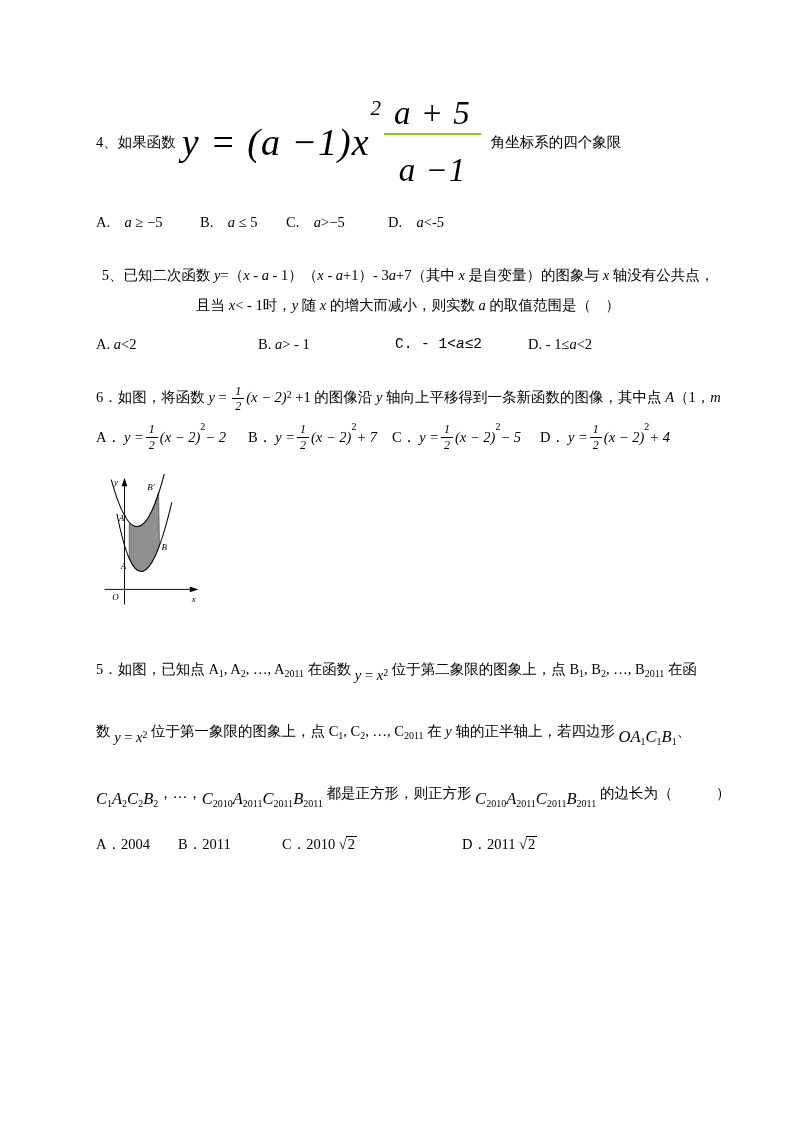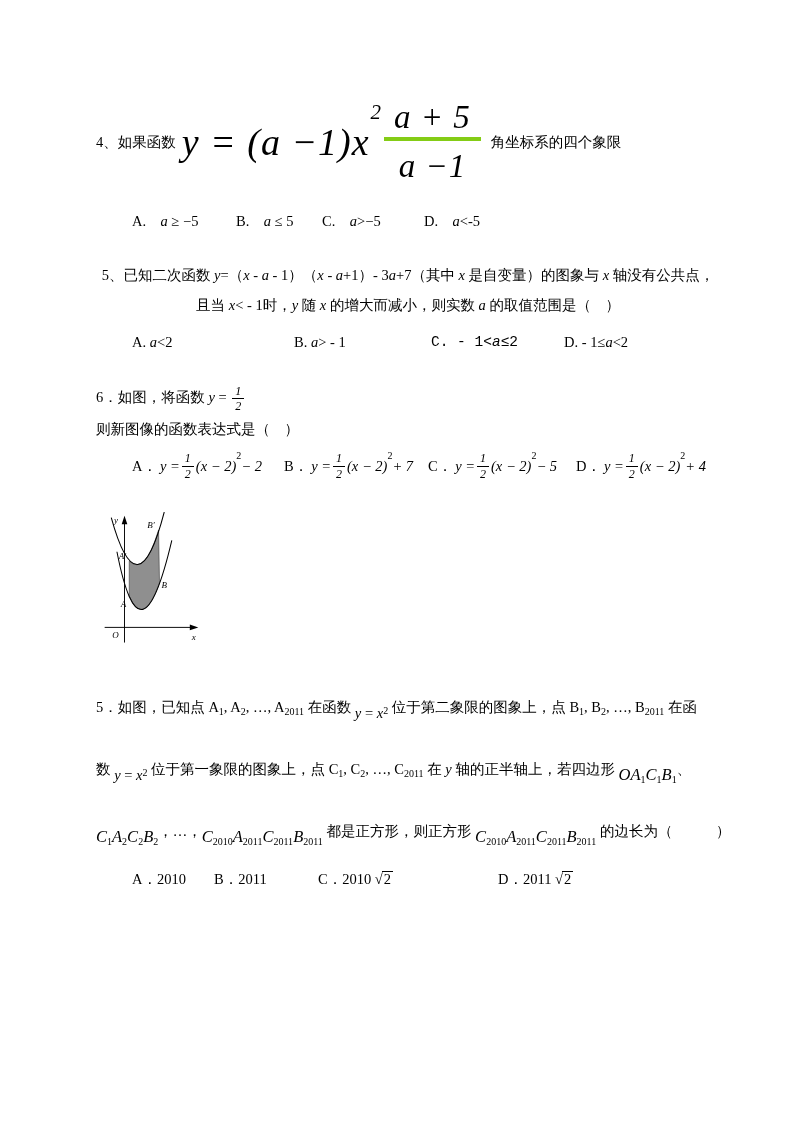"a + 5" .frac .fnum { border-bottom: 4px solid #84cc16 -> 2px solid #84cc16 }
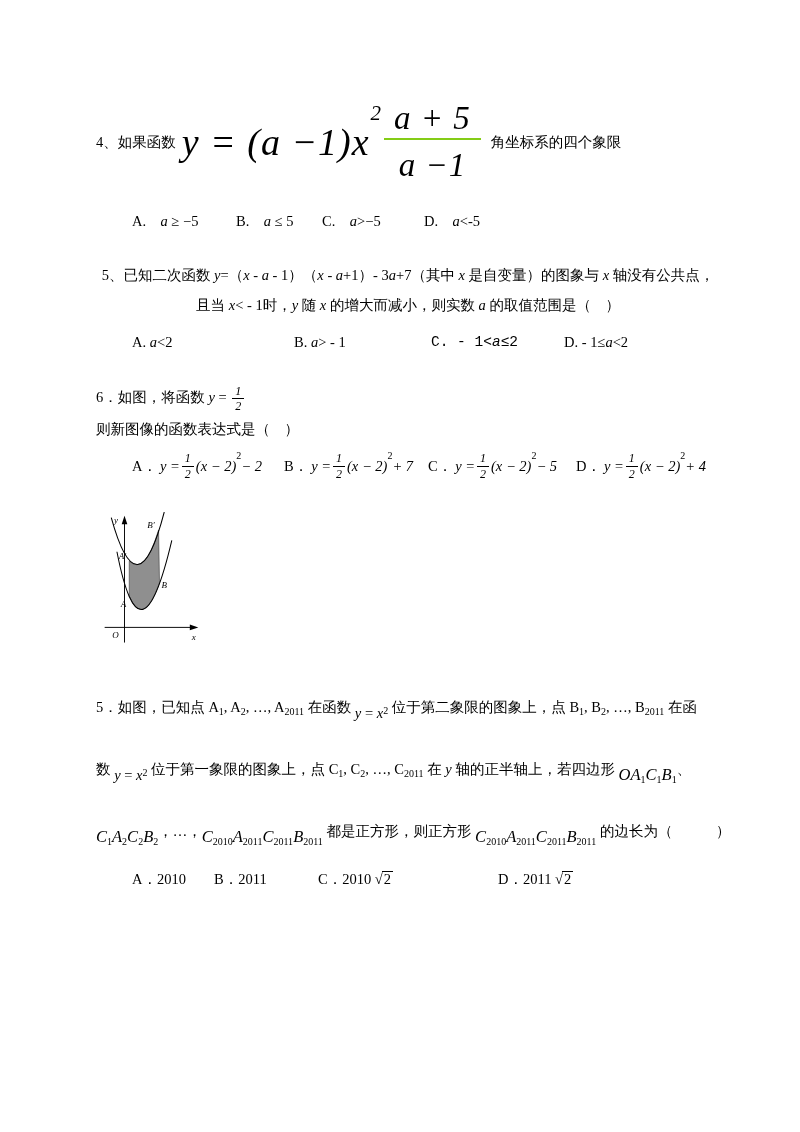"a −1" .frac .fden { padding: 8px 10px 0 -> 18px 10px 0 }
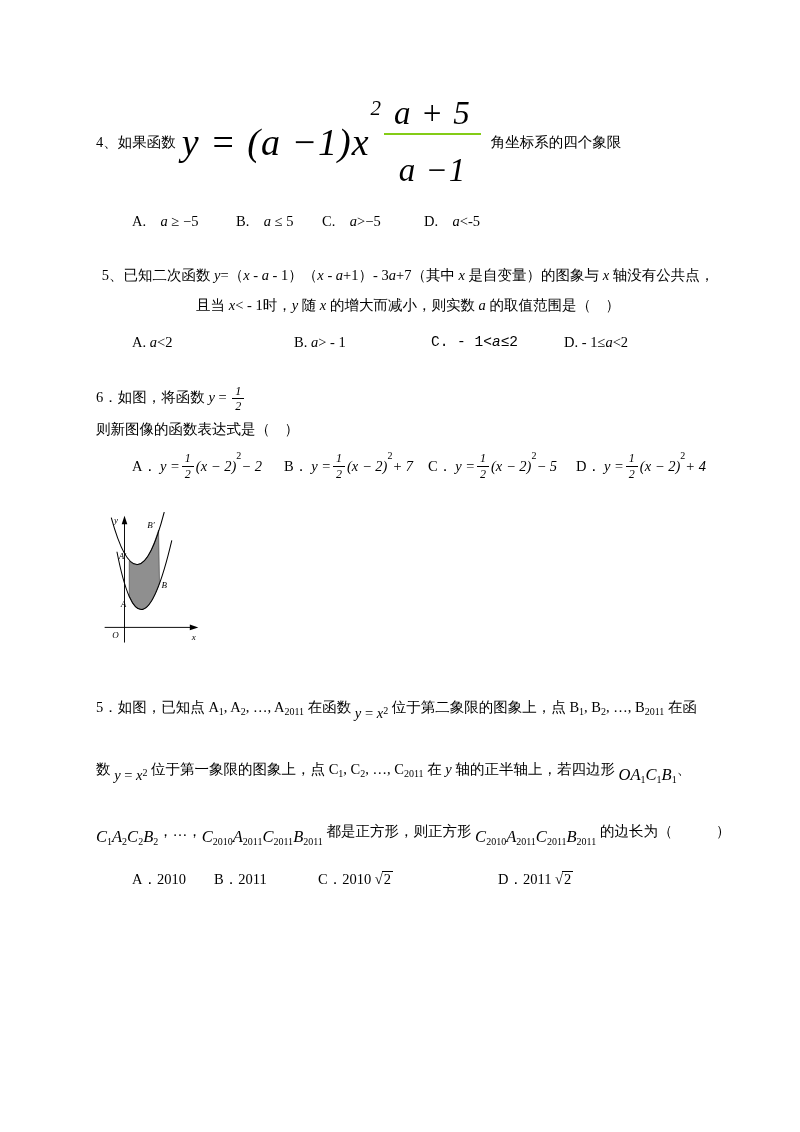"A. a ≥ −5" .optrow { align-items: flex-start -> center; margin-left: 36px -> none }
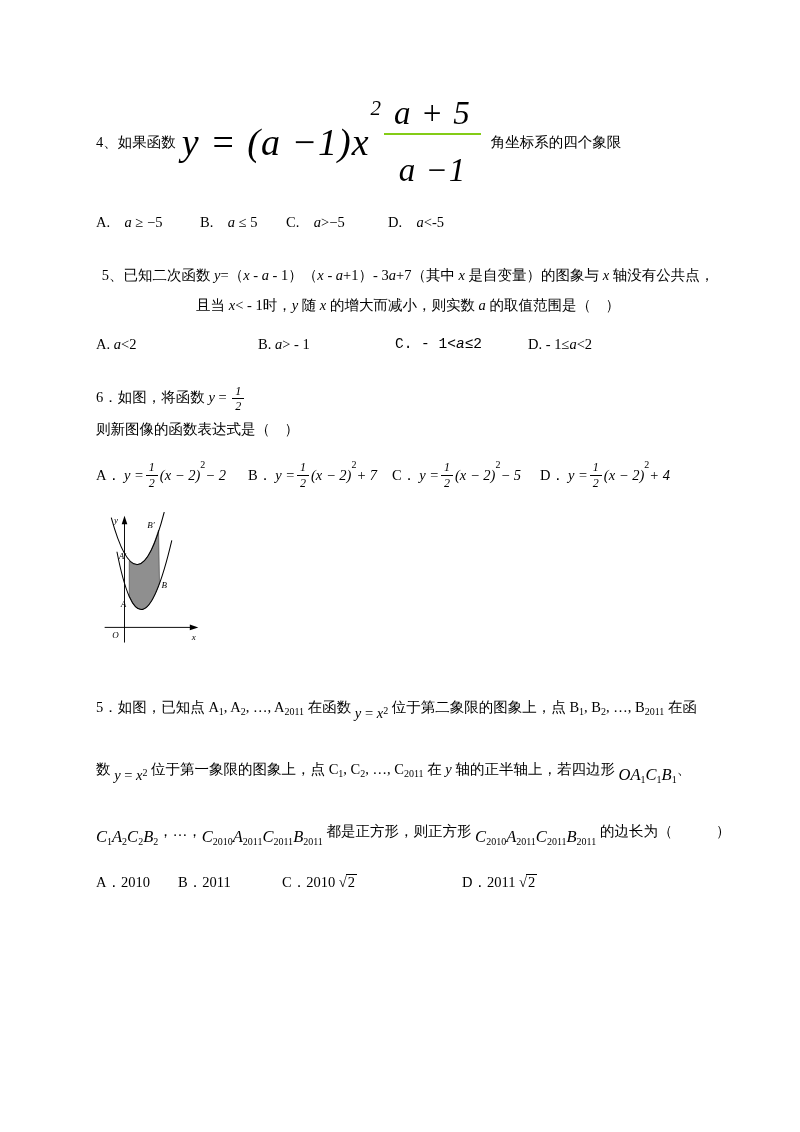"(x − 2)2 +1 的图像沿" span { html: none -> <span><span>(x − 2)</span><sup>2</sup><span> +1 的图像沿 </span><span>y</span><span> 轴向上平移得到一条新函数的图像，其中点 </span><span>A</span><span>（1，</span><span>m</span></span> }
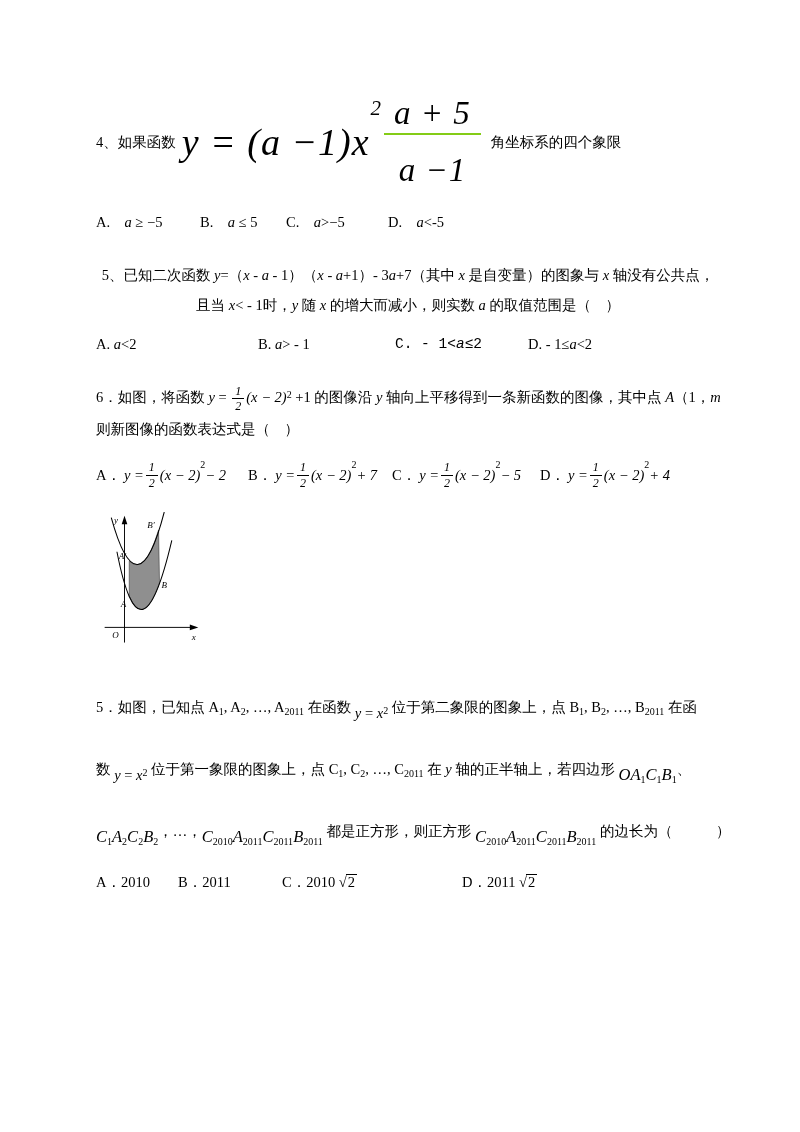"则新图像的函数表达式是（ ）" div.q6-line { html: <div><span>则新图像的函数表达式是（ ）</span></div> -> none }
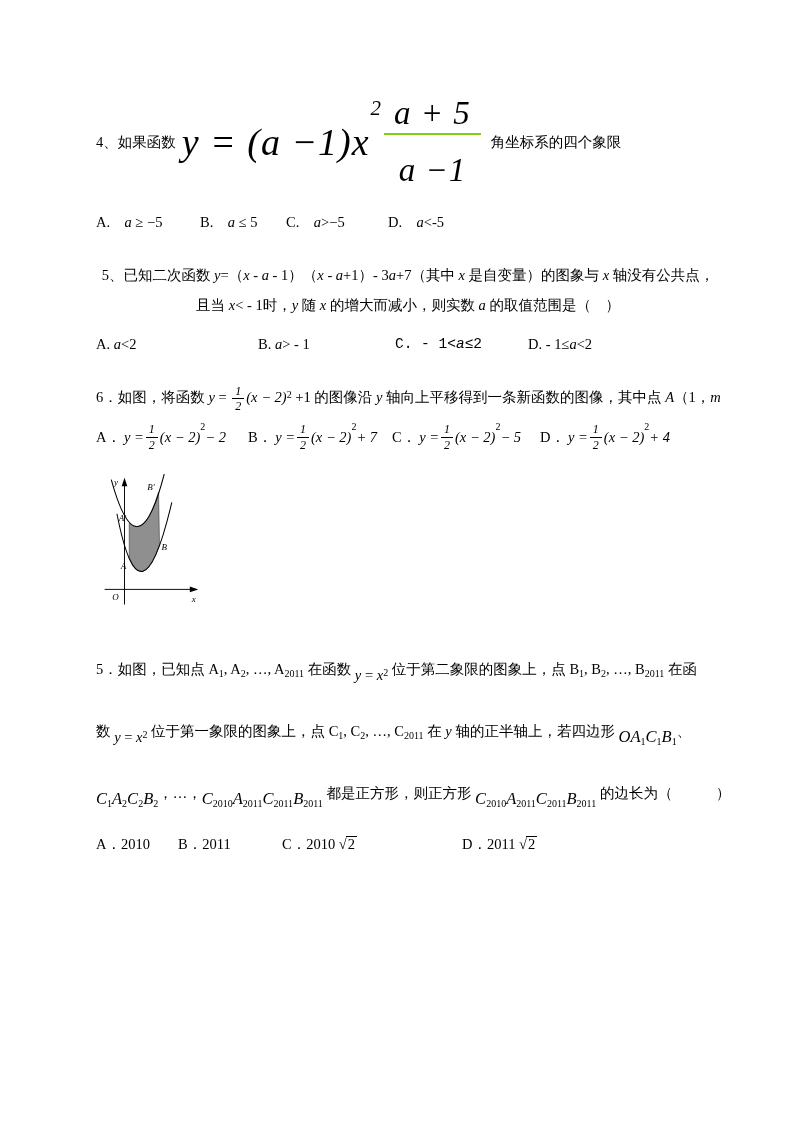"A．2010" span { text: 2010 -> 2004 }
